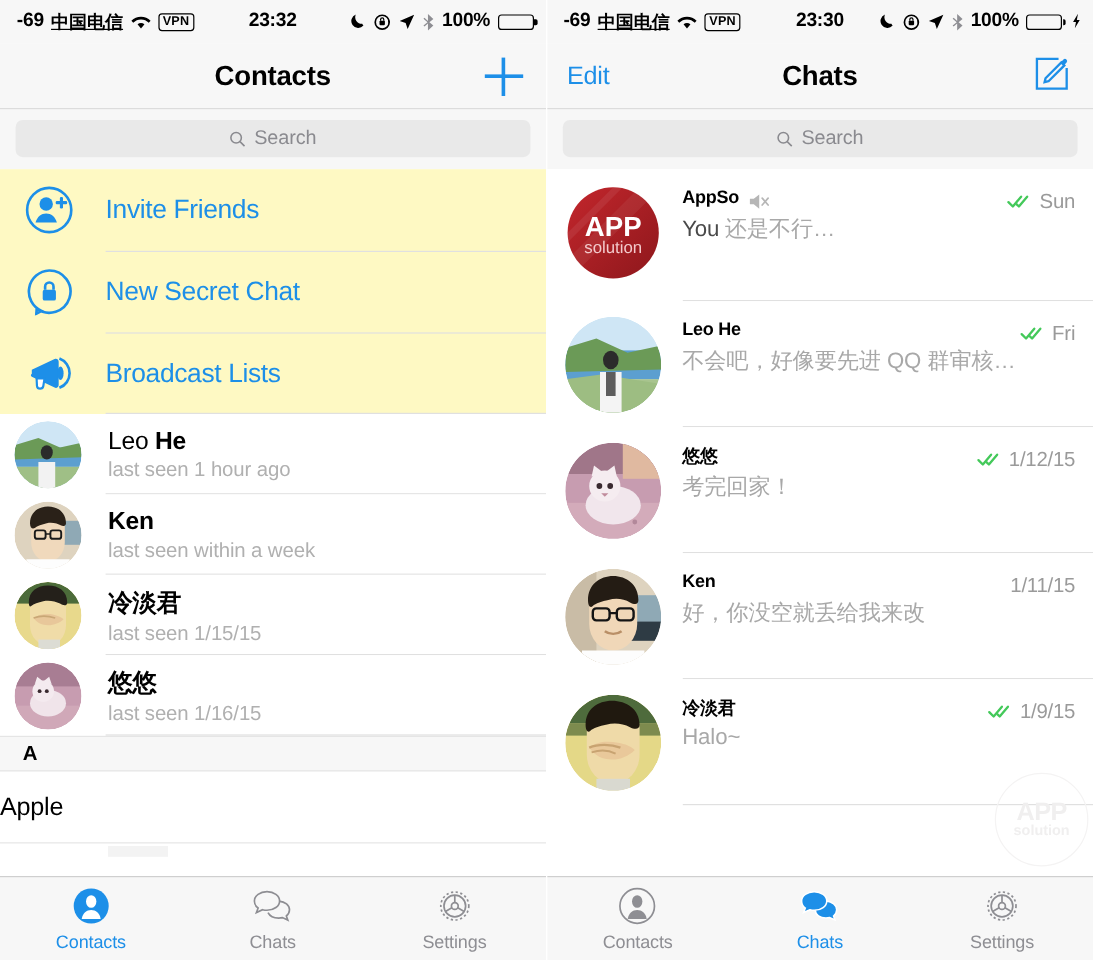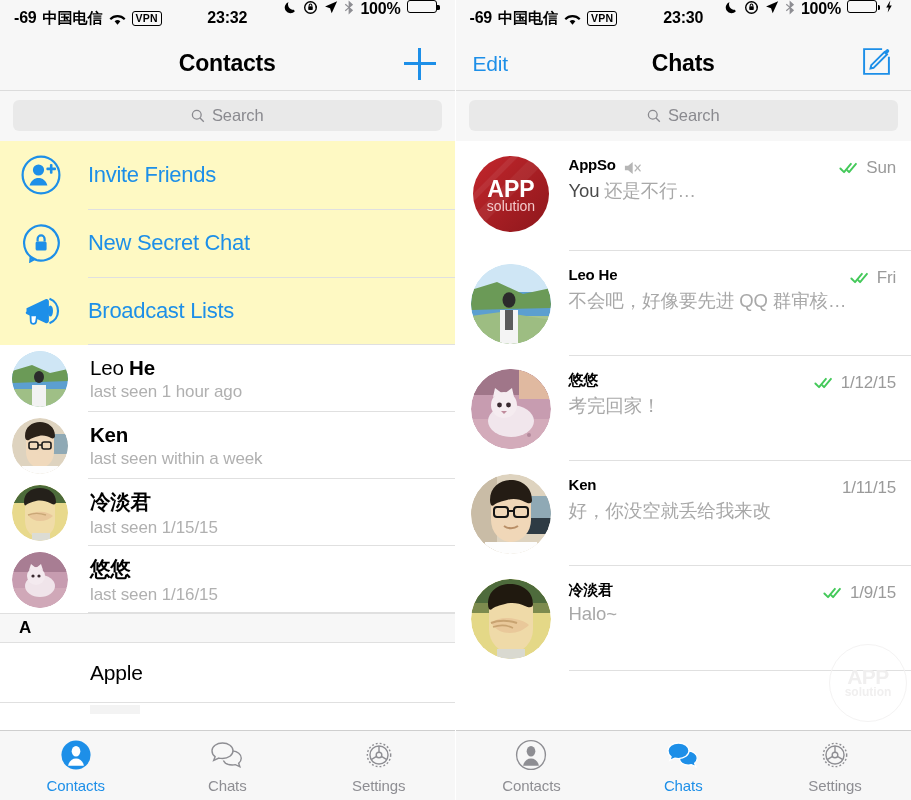"中国电信" .sb-cn { text-decoration: none -> underline }
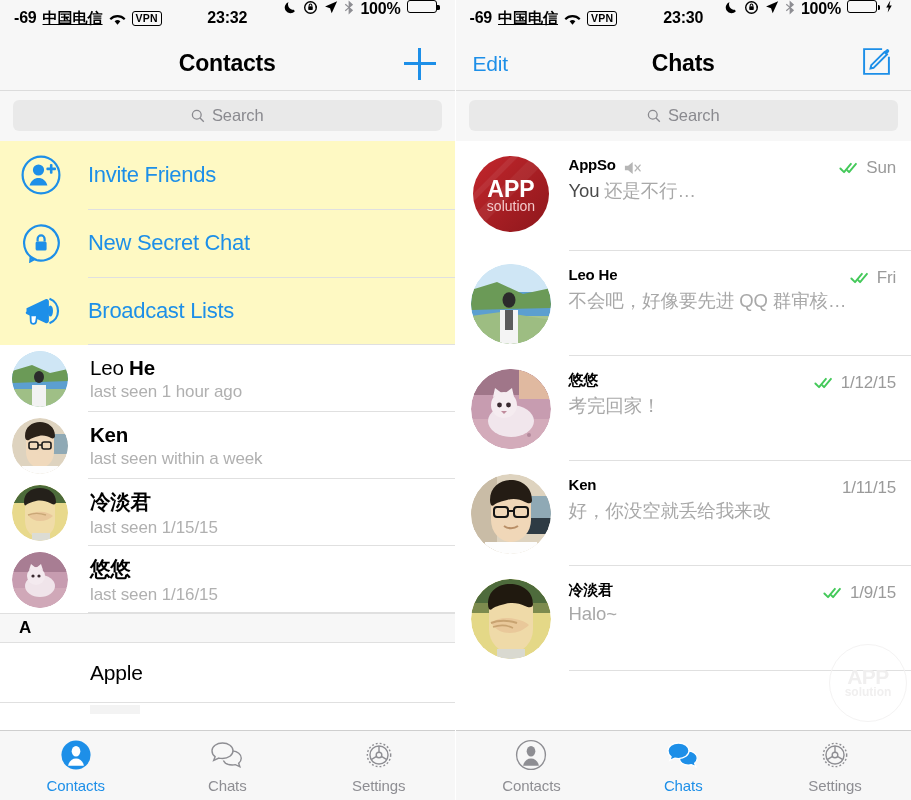"100%" .sb-right { align-items: none -> center; right: 18px -> 10px }
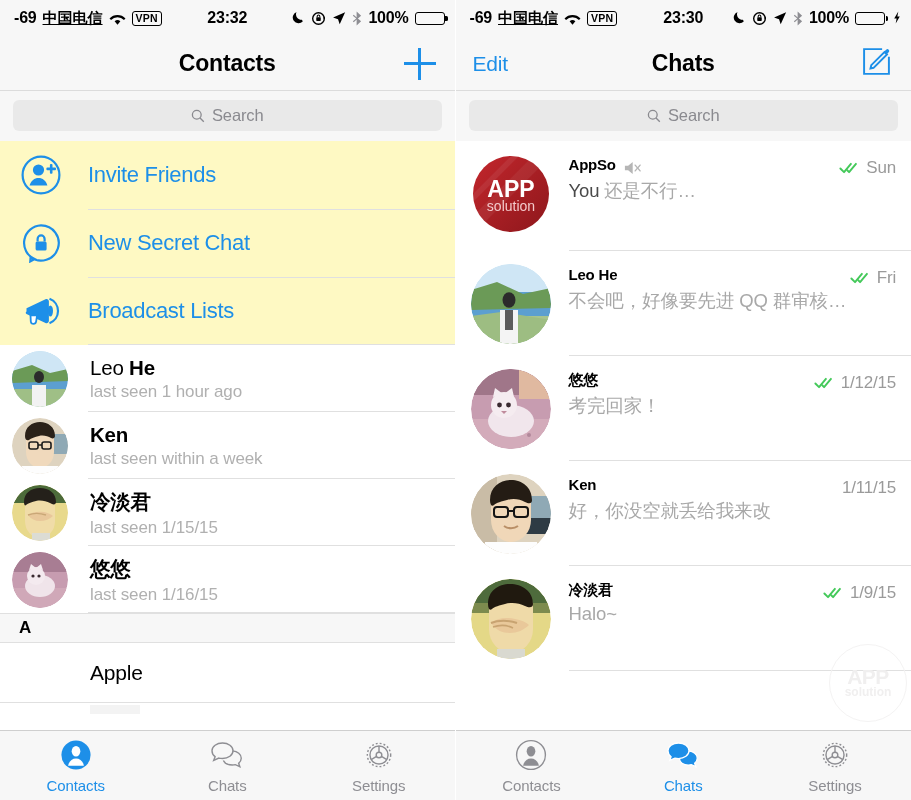"Apple" .plain-row { padding-left: 90px -> none }
